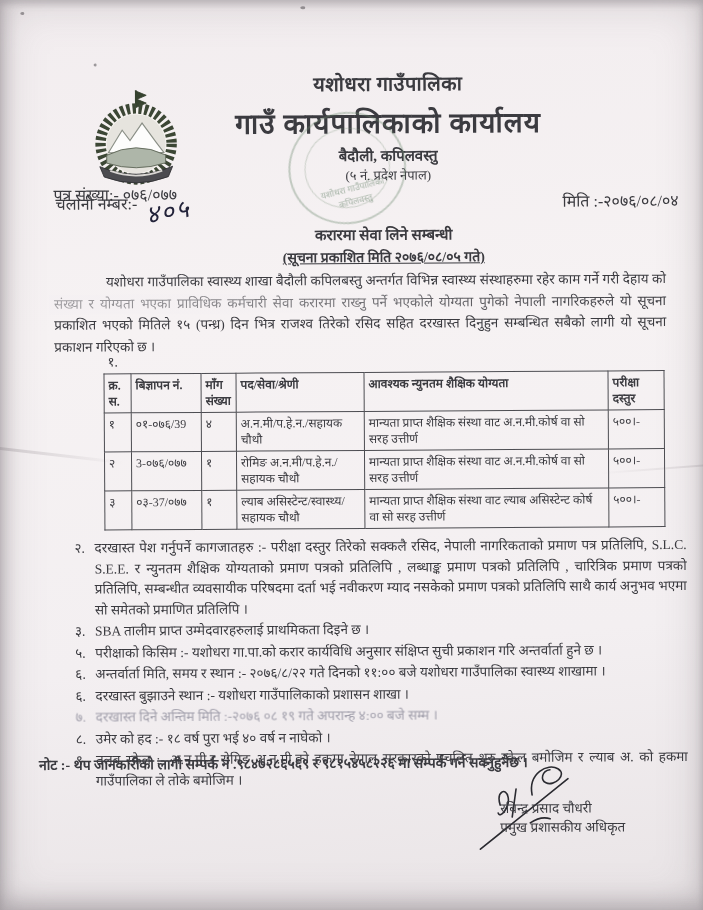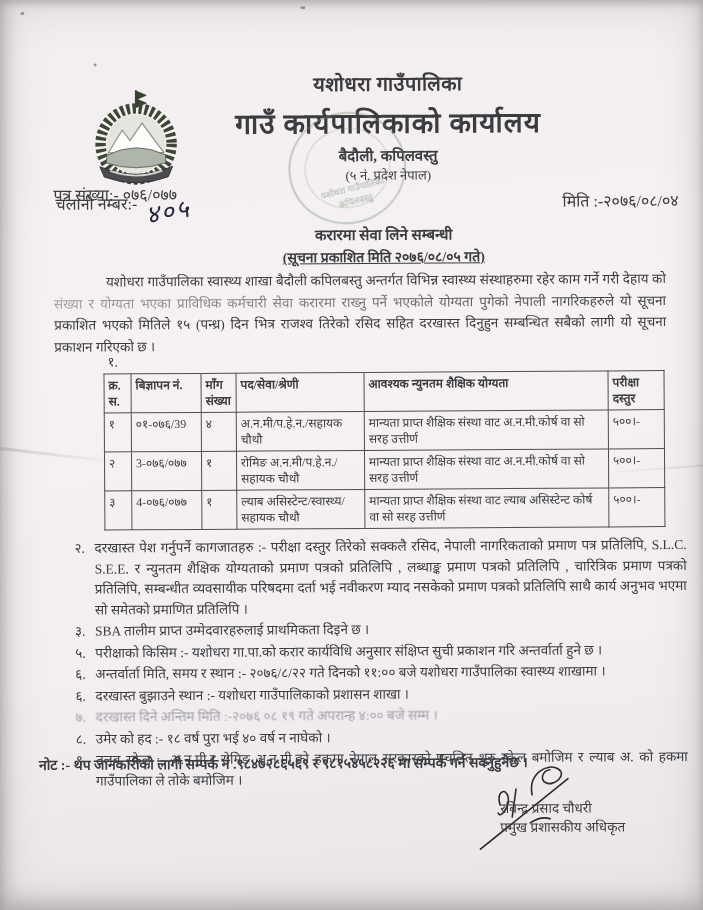"4-०७६/०७७" td { text: 4-०७६/०७७ -> ०३-37/०७७ }
